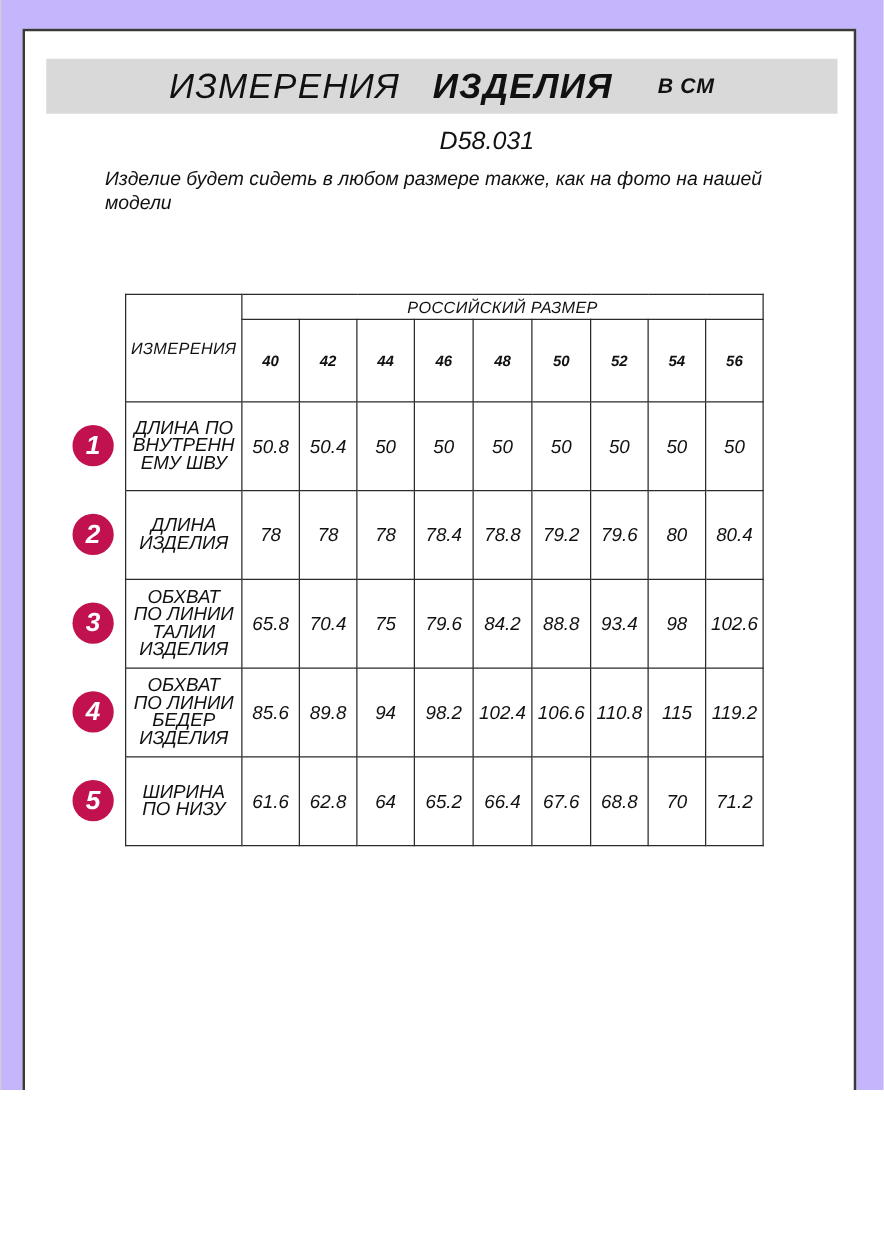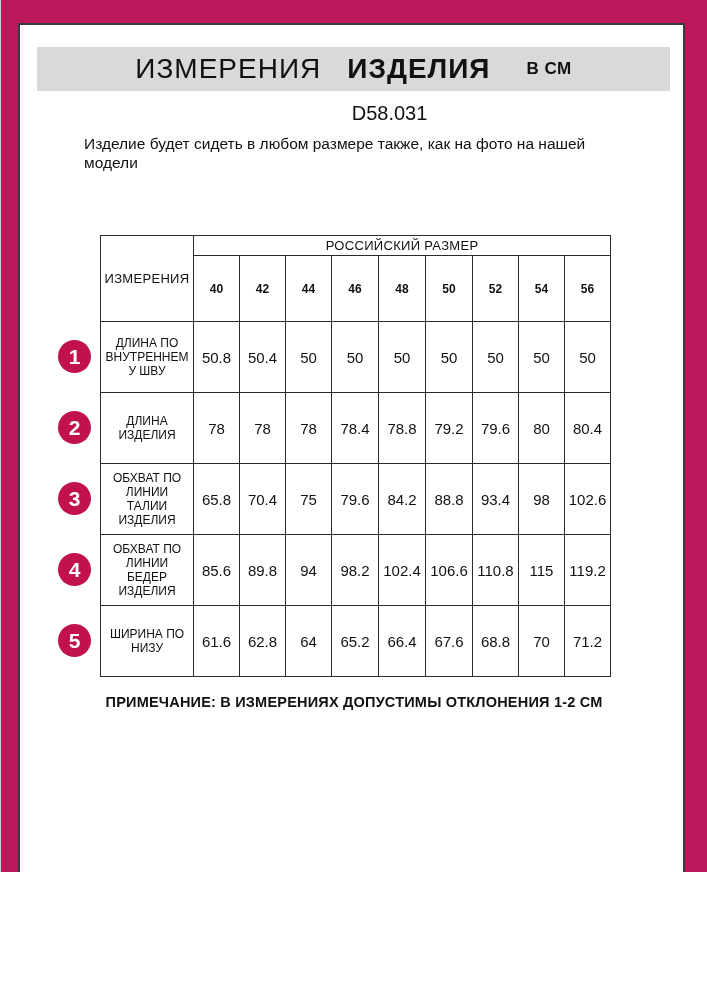"ИЗМЕРЕНИЯ" #canvas { background: #be185d -> #c4b5fd; font-style: none -> italic }
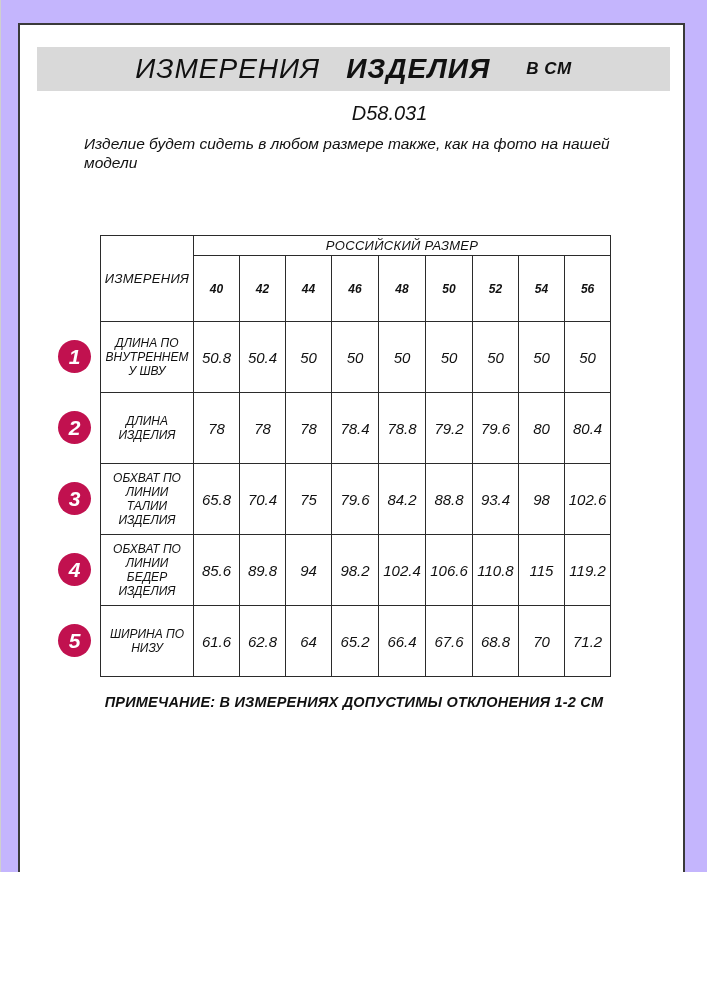"ДЛИНА ПО ВНУТРЕННЕМУ ШВУ" .data-row td.label-cell { font-size: 12px -> 15px }
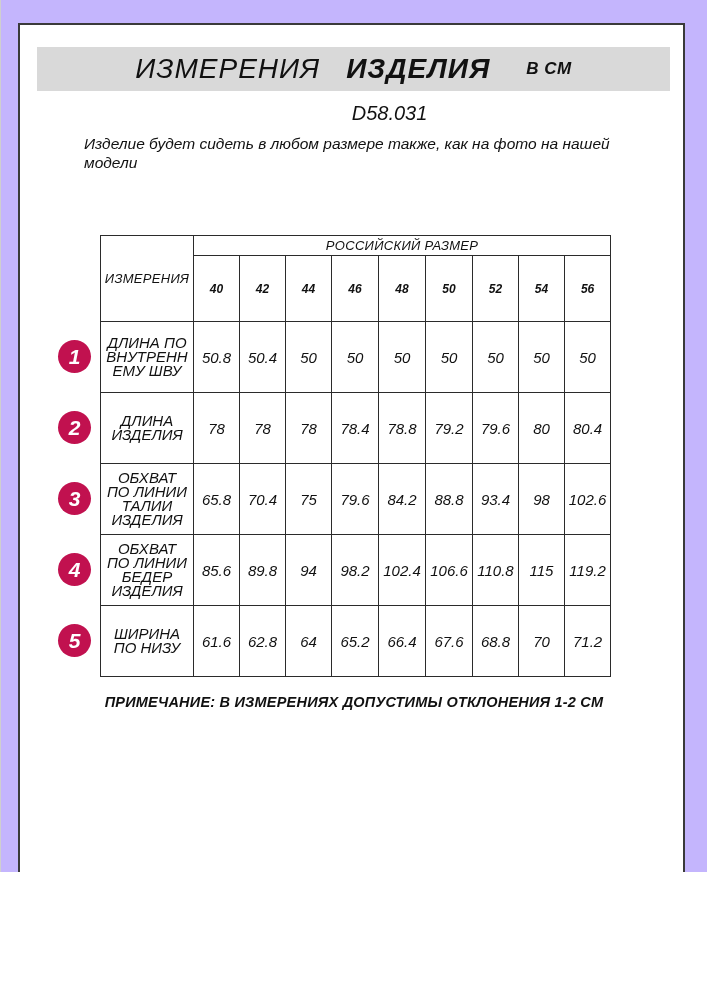"ПРИМЕЧАНИЕ: В ИЗМЕРЕНИЯХ ДОПУСТИМЫ" div.note-text { html: <div>ПРИМЕЧАНИЕ: В ИЗМЕРЕНИЯХ ДОПУСТИМЫ ОТКЛОНЕНИЯ 1-2 СМ</div> -> none }
